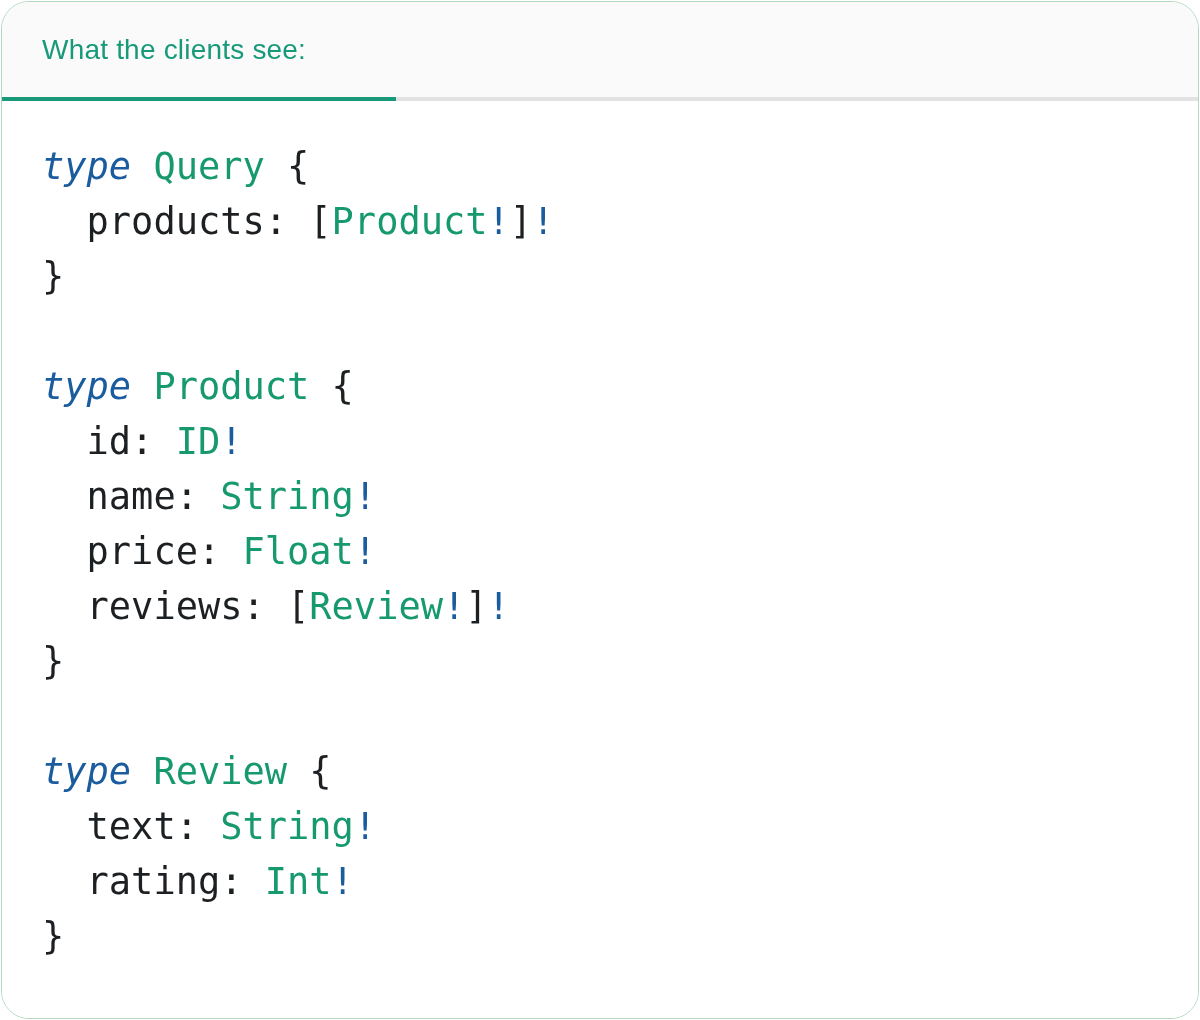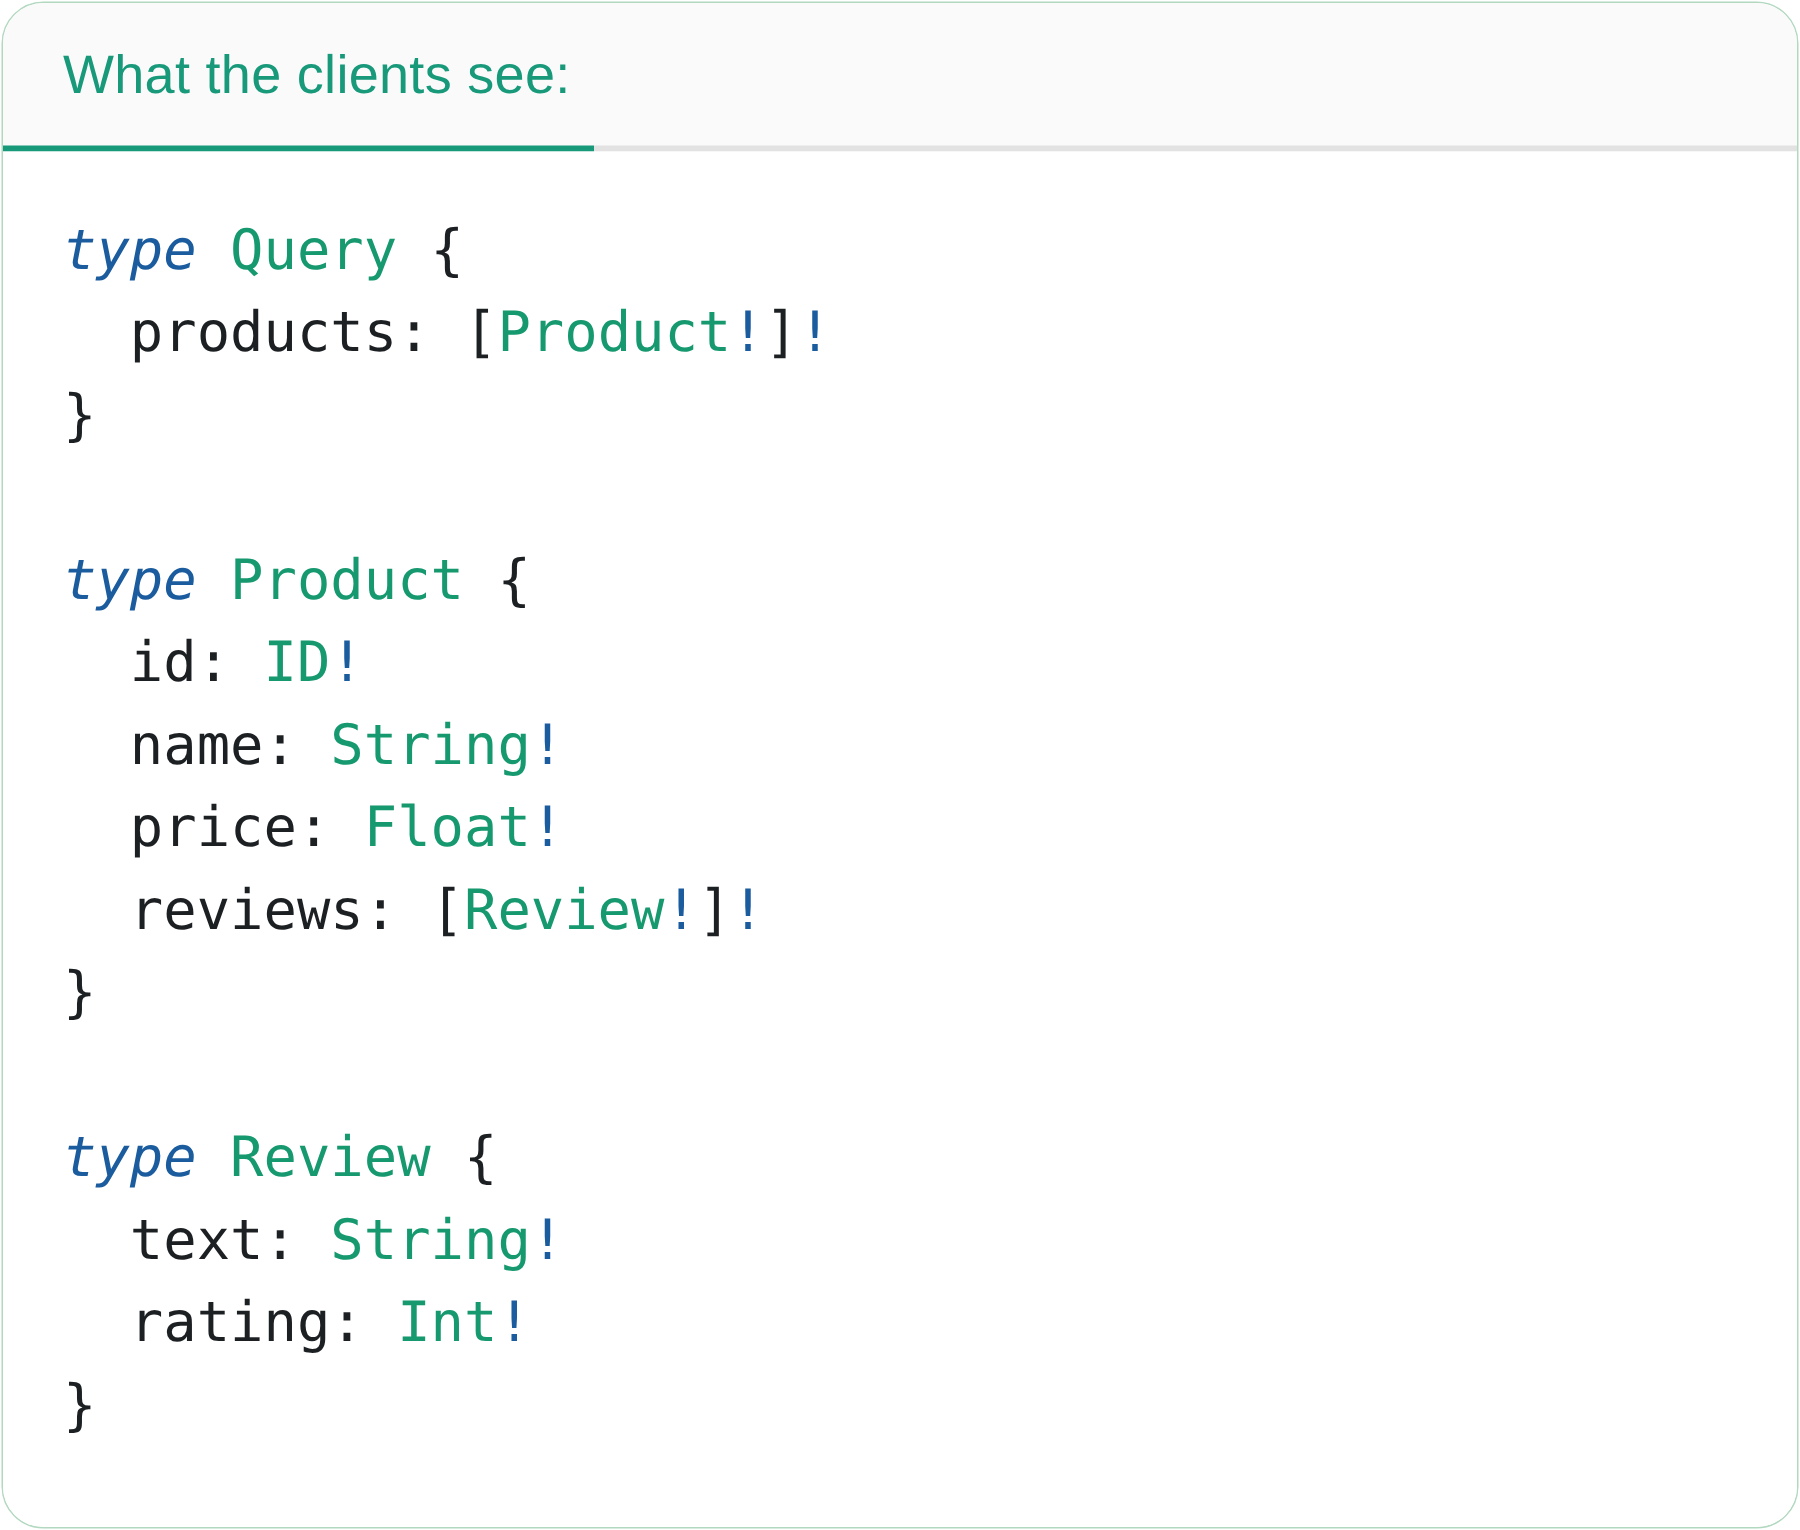"What the clients see:" .tab-label { font-size: 36px -> 28px }
